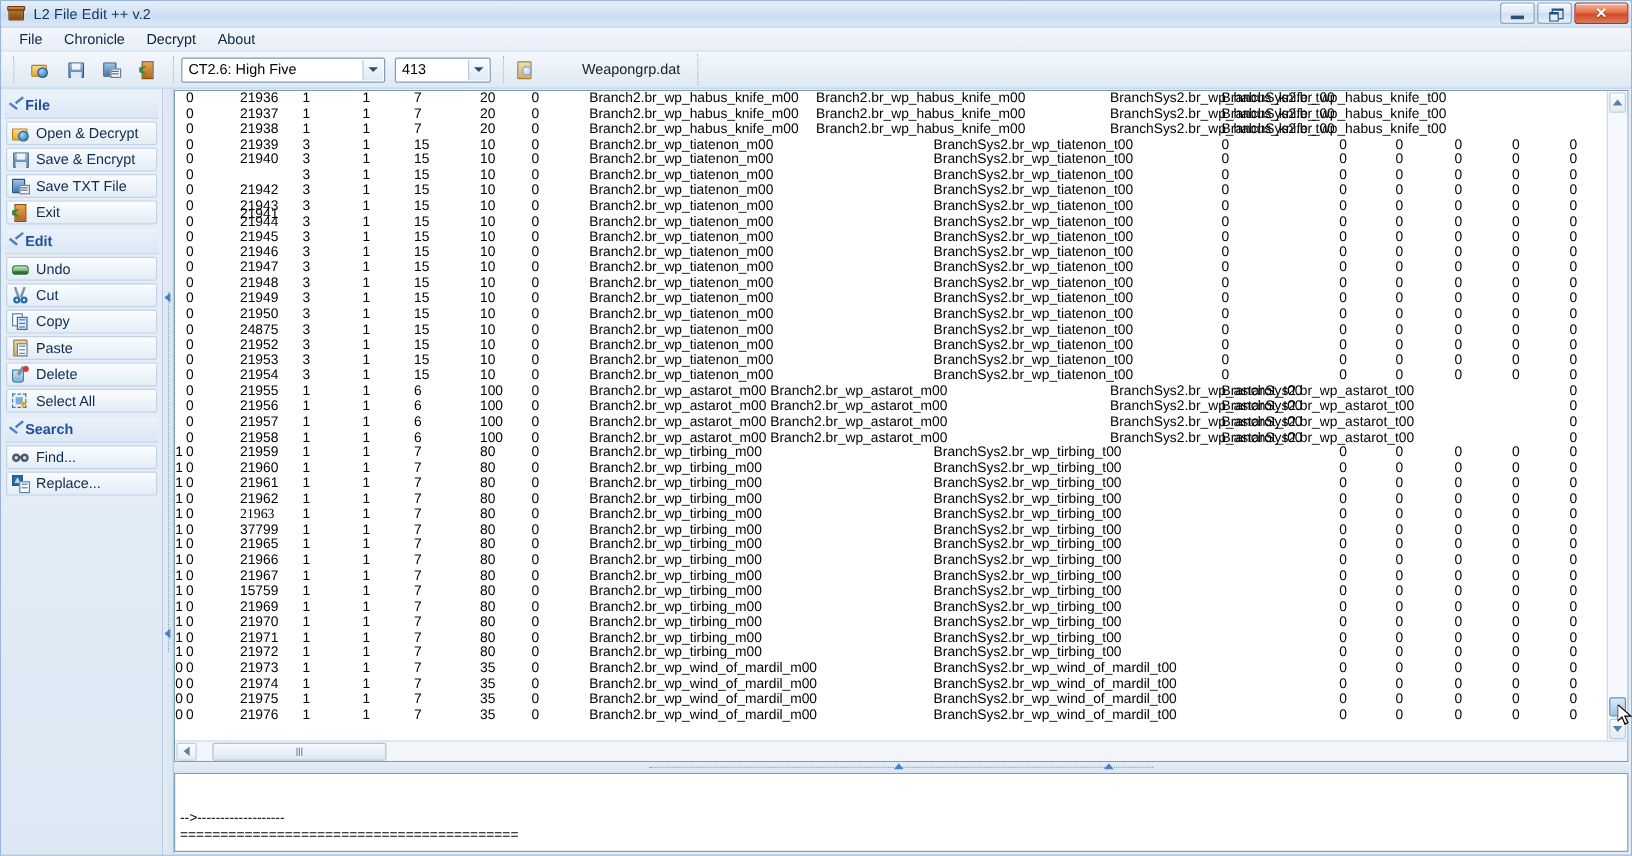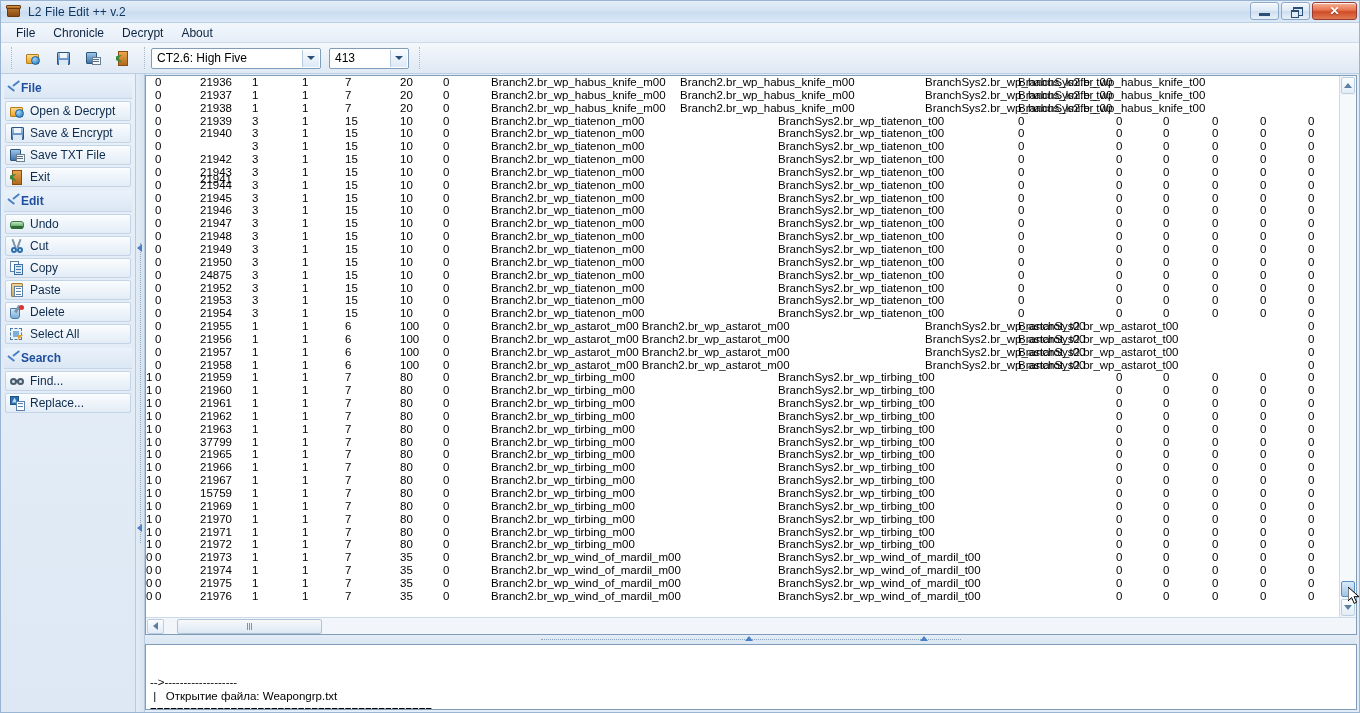"Weapongrp.dat" div { html: none -> <div> <span> <span></span> <span></span> </span> <span>Weapongrp.dat</span> </div> }
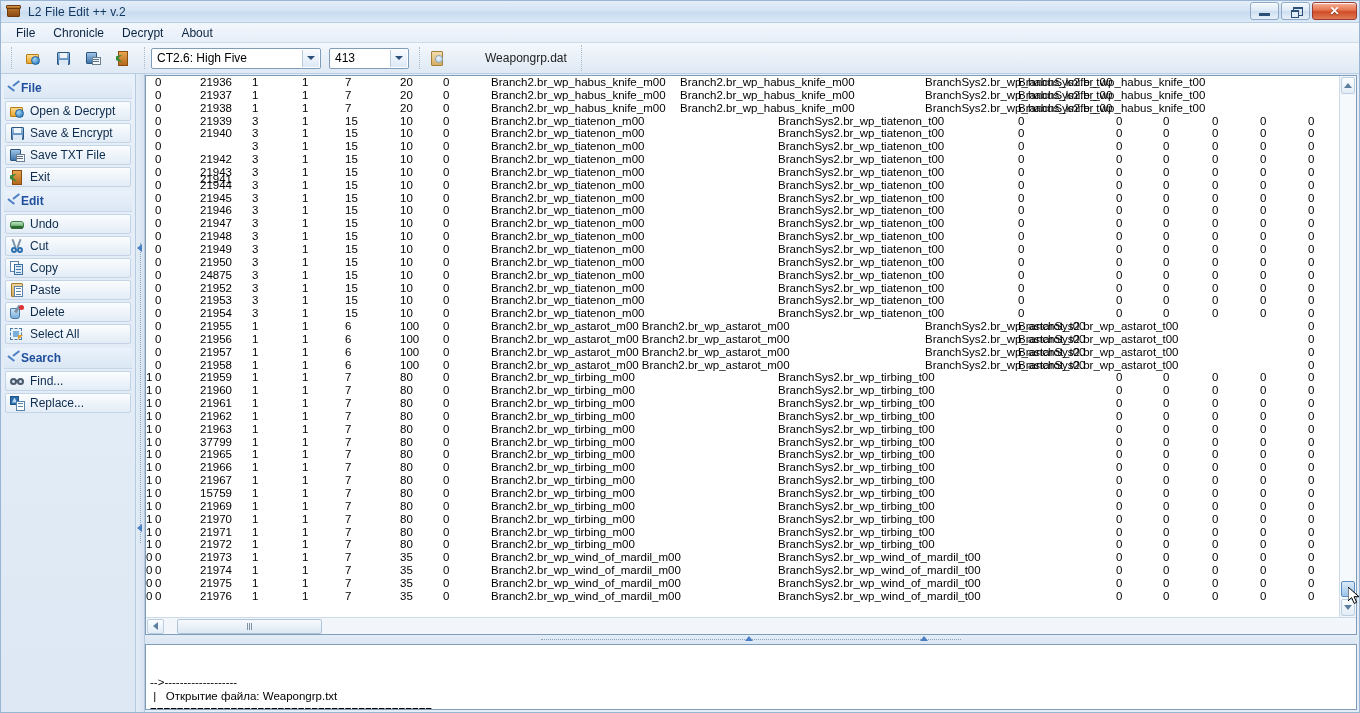"21963" span.cell { font-family: none -> Liberation Serif, serif }
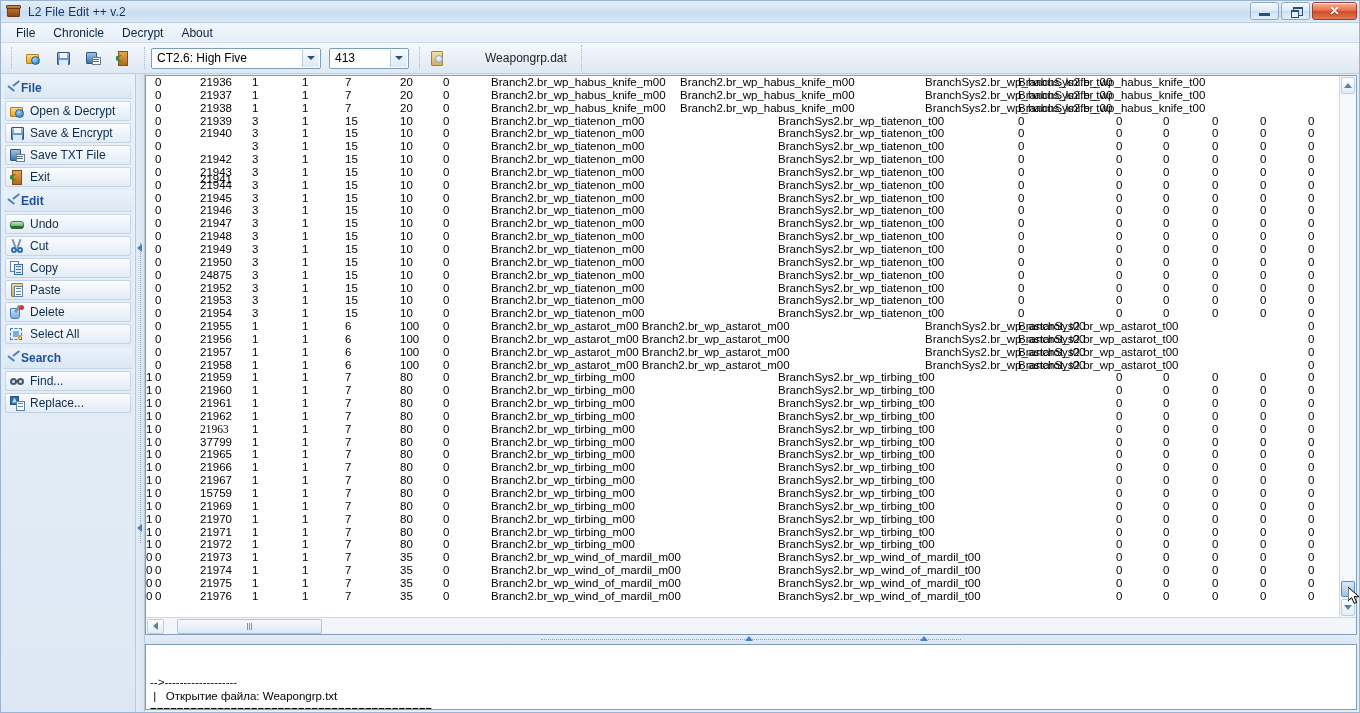"| Открытие файла: Weapongrp.txt" div.log-line { html: <div> | Открытие файла: Weapongrp.txt</div> -> none }
